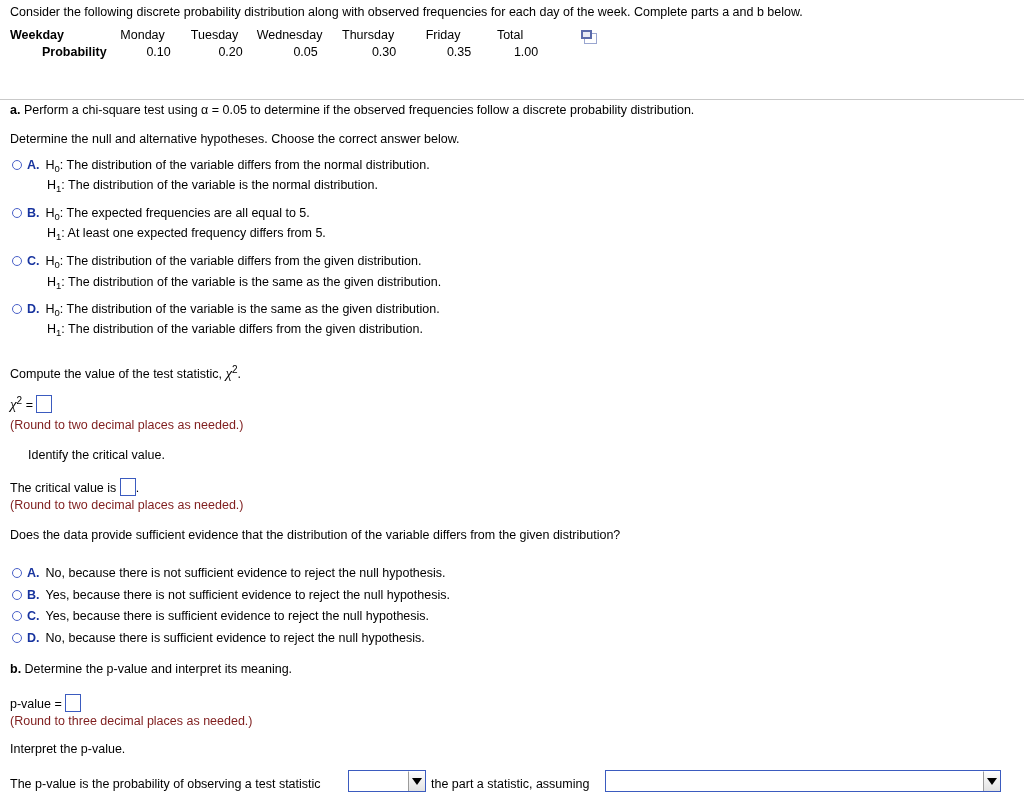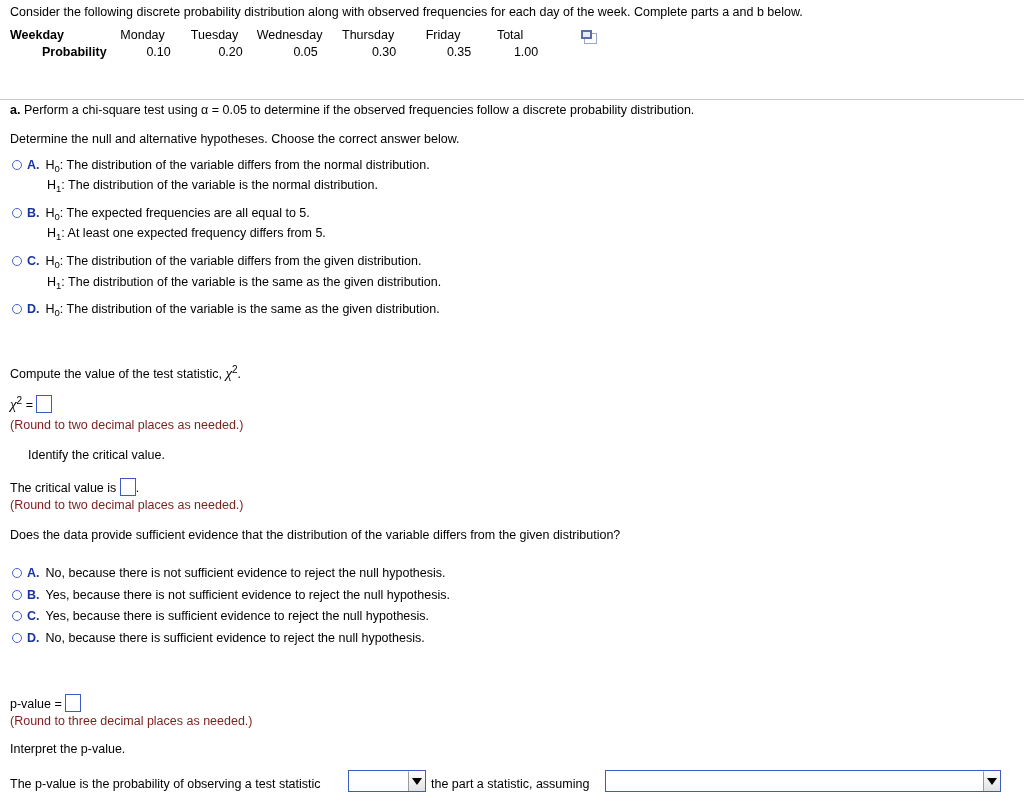"H1: The distribution of the variable differs" div.cont { html: none -> <div> <span>H</span><span>1</span><span>: The distribution of the variable differs from the given distribution.</span> </div> }
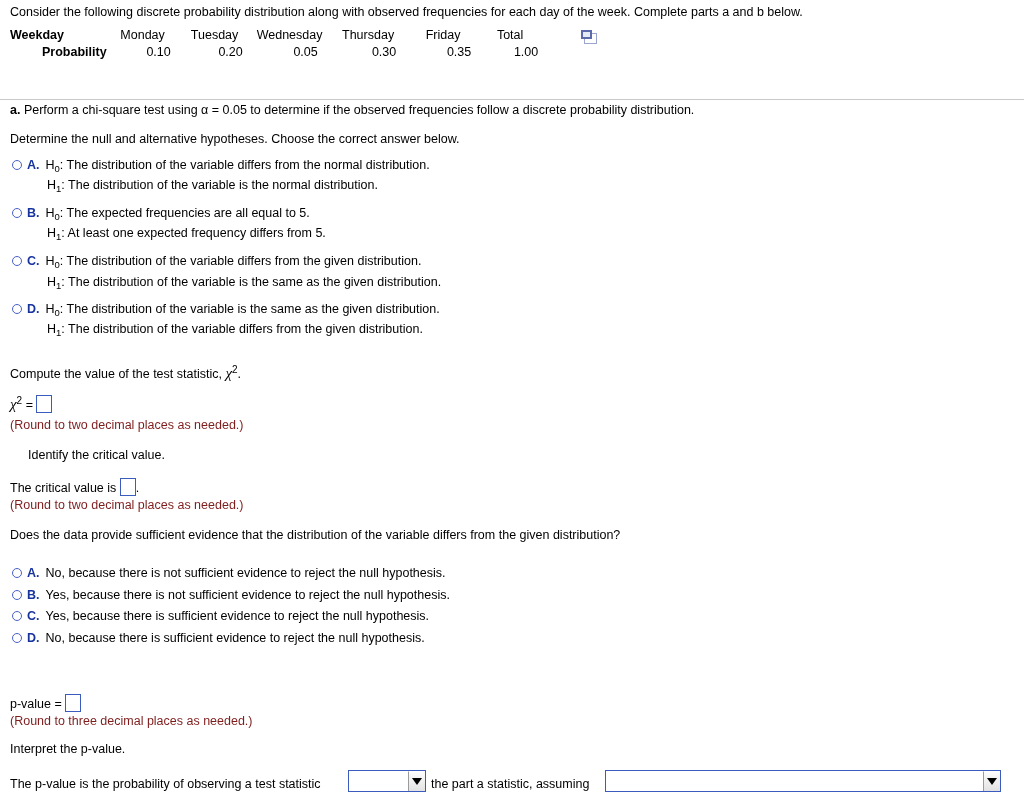"b. Determine the p-value and" div.txt { html: none -> <div> <span>b.</span><span> Determine the p-value and interpret its meaning.</span> </div> }
